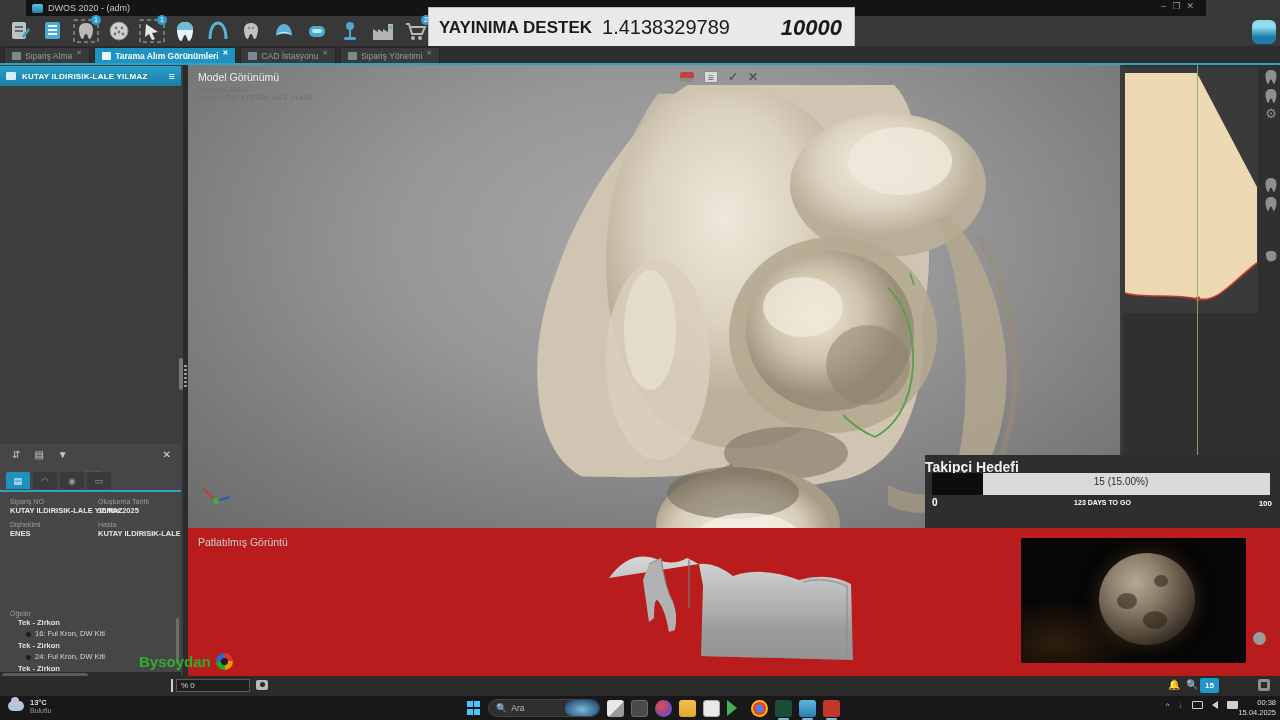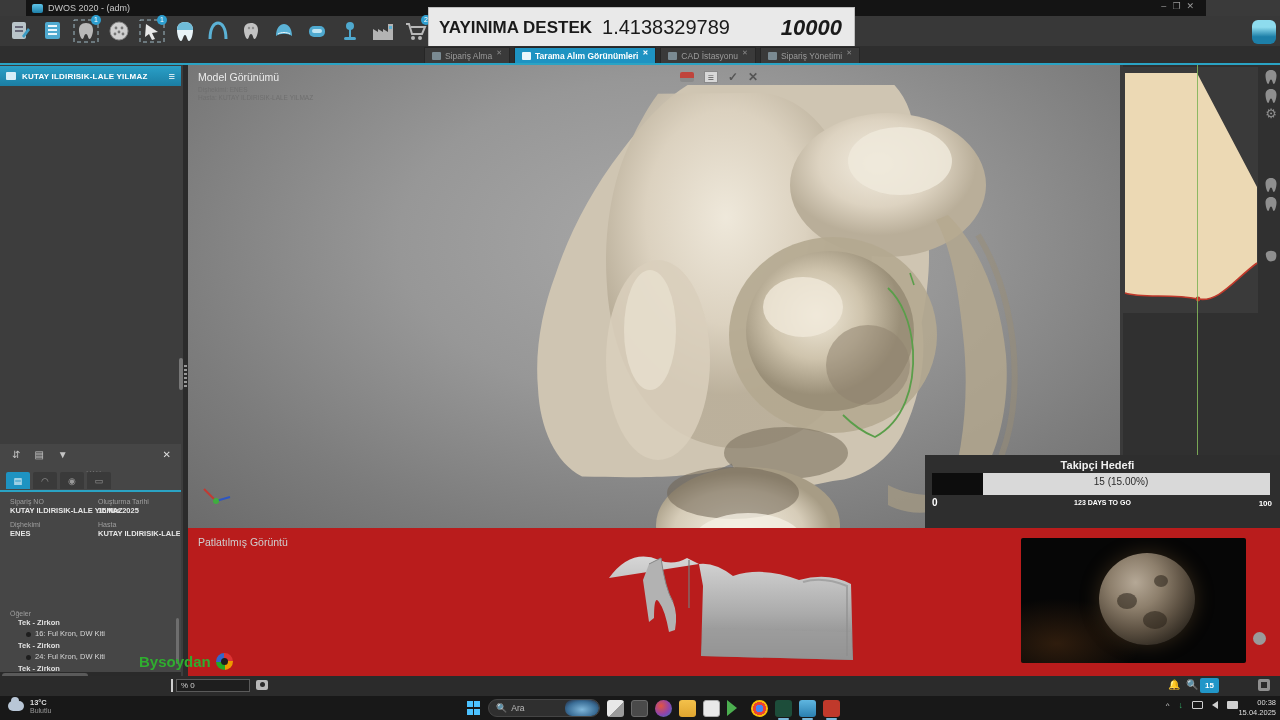"Sipariş Alma" #tabbar { justify-content: center -> none }
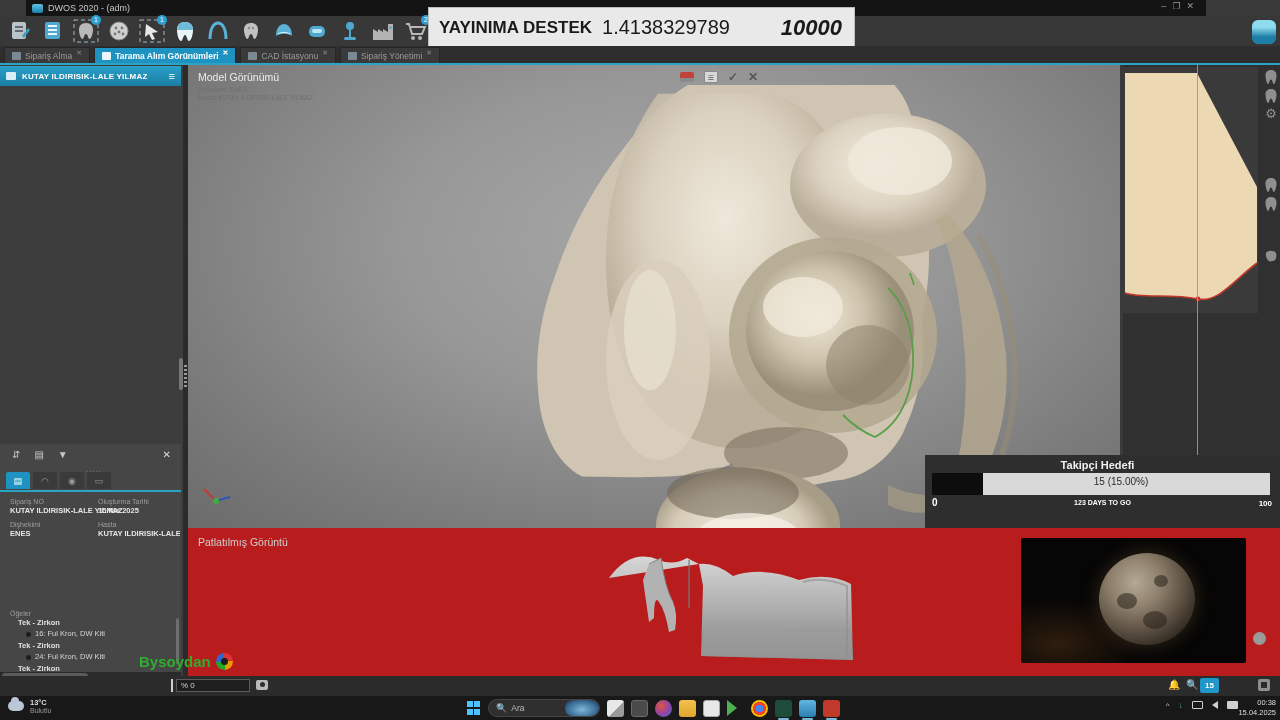"Takipçi Hedefi" #trk-title { font-size: 11px -> 14px; text-align: center -> none }
